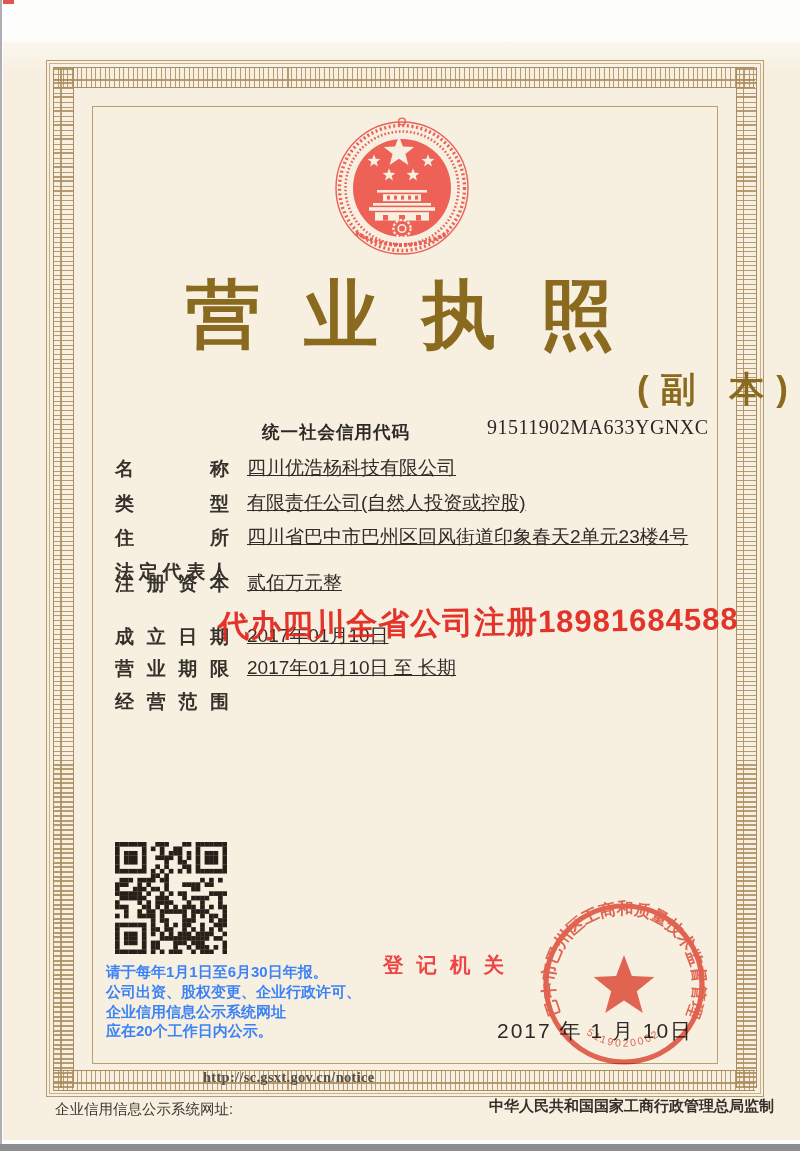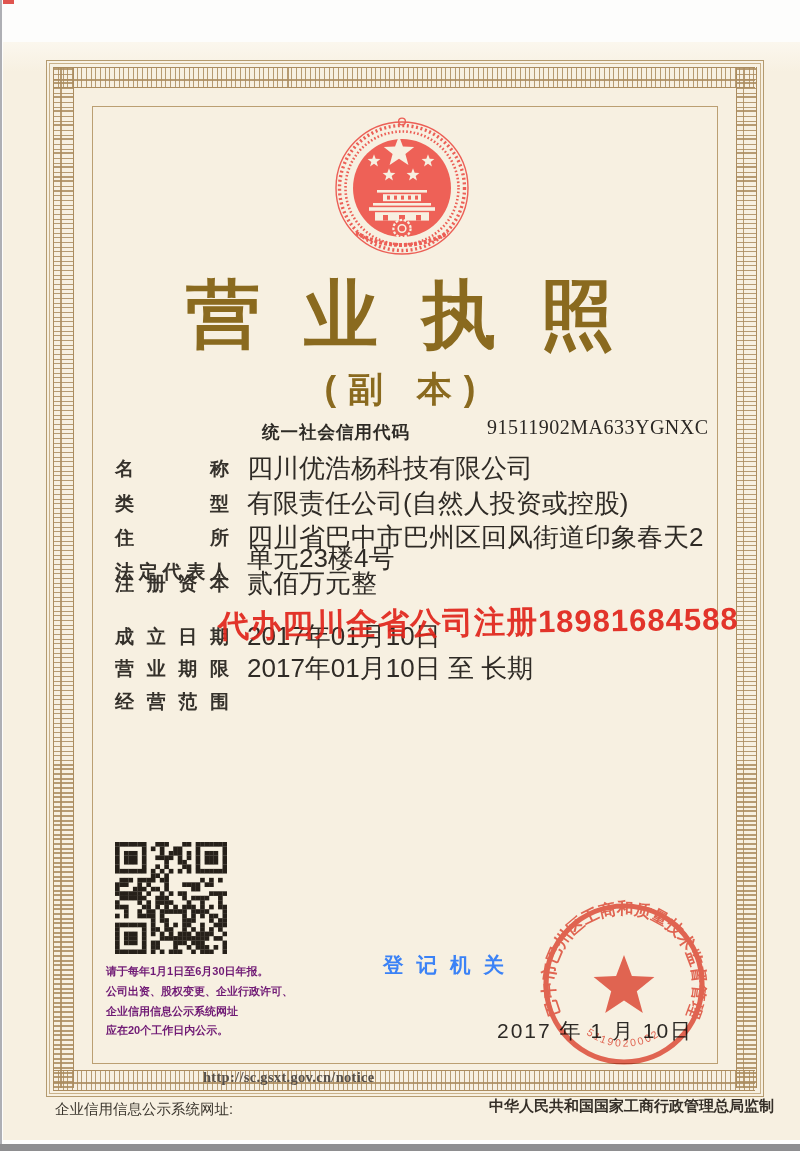"(副 本)" .doc-subtitle { text-align: center -> right }
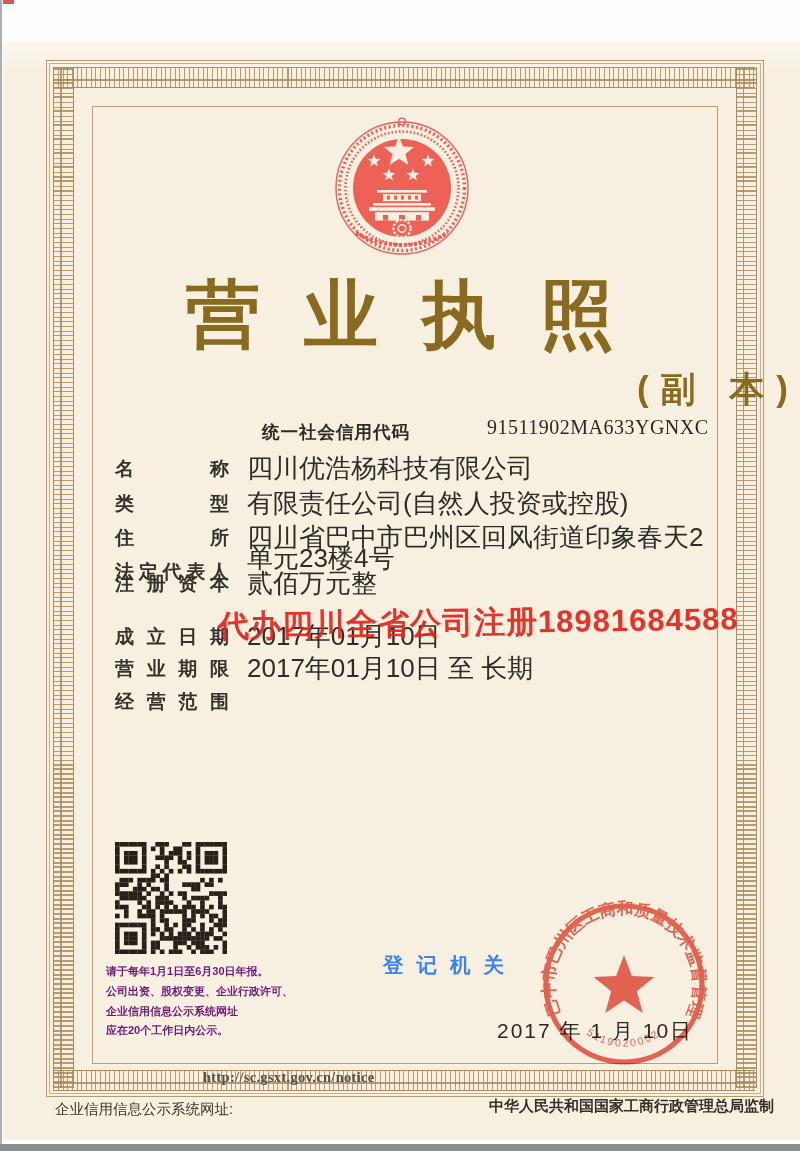"四川优浩杨科技有限公司" .field-value { font-size: 26px -> 19px; text-decoration: none -> underline }
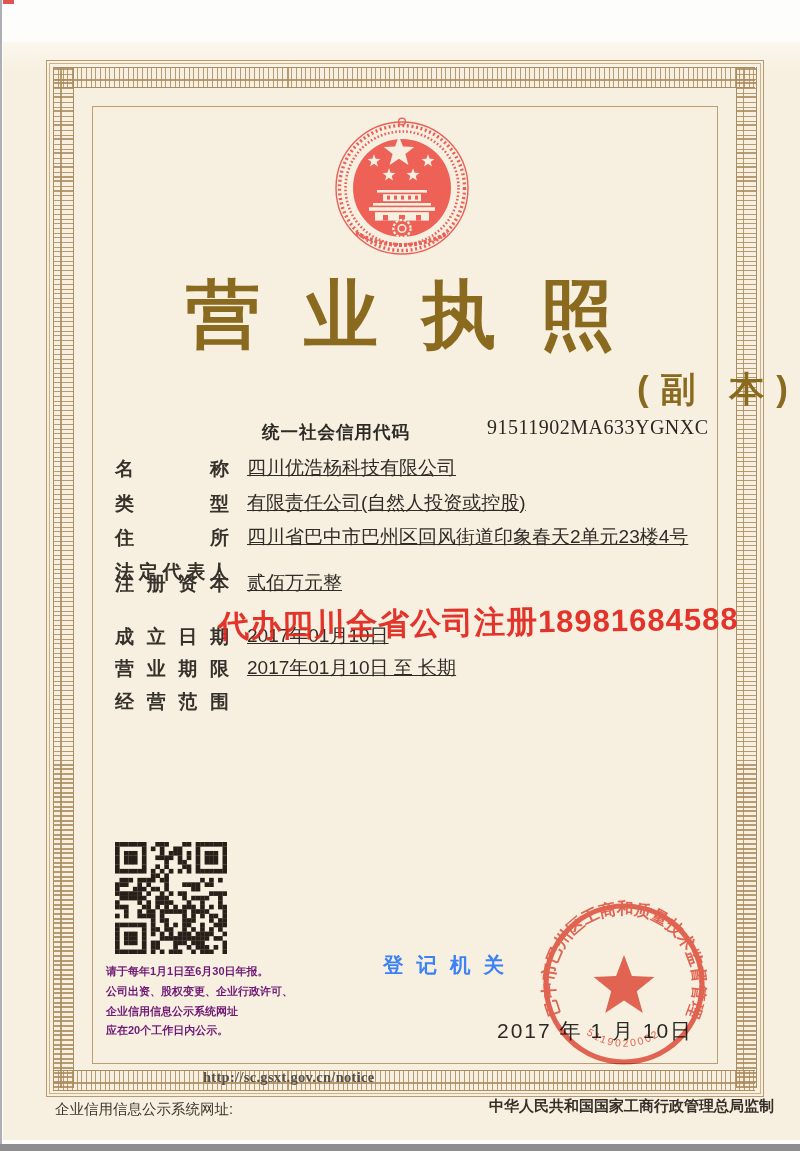"请于每年1月1日至6月30日年报。" .notice { color: #701a75 -> #3b82f6; font-size: 11px -> 15px }
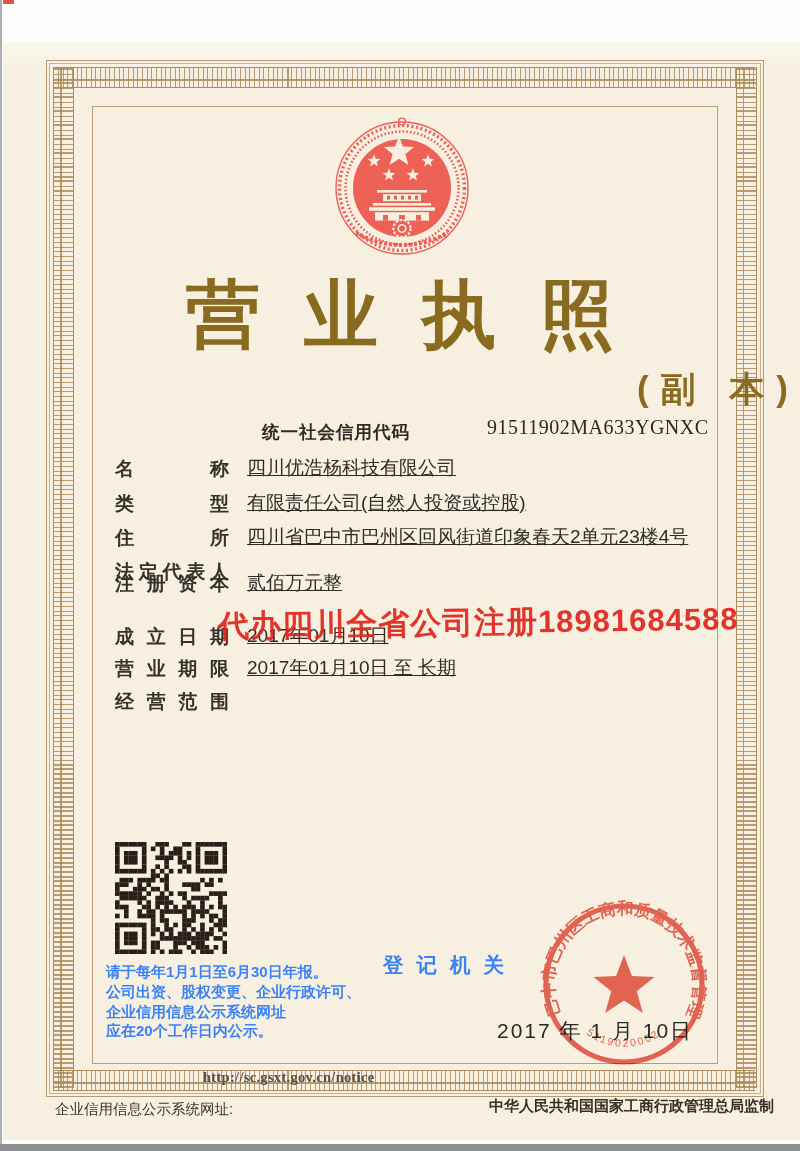"登记机关" .reg-label { color: #3b82f6 -> #ef4444 }
